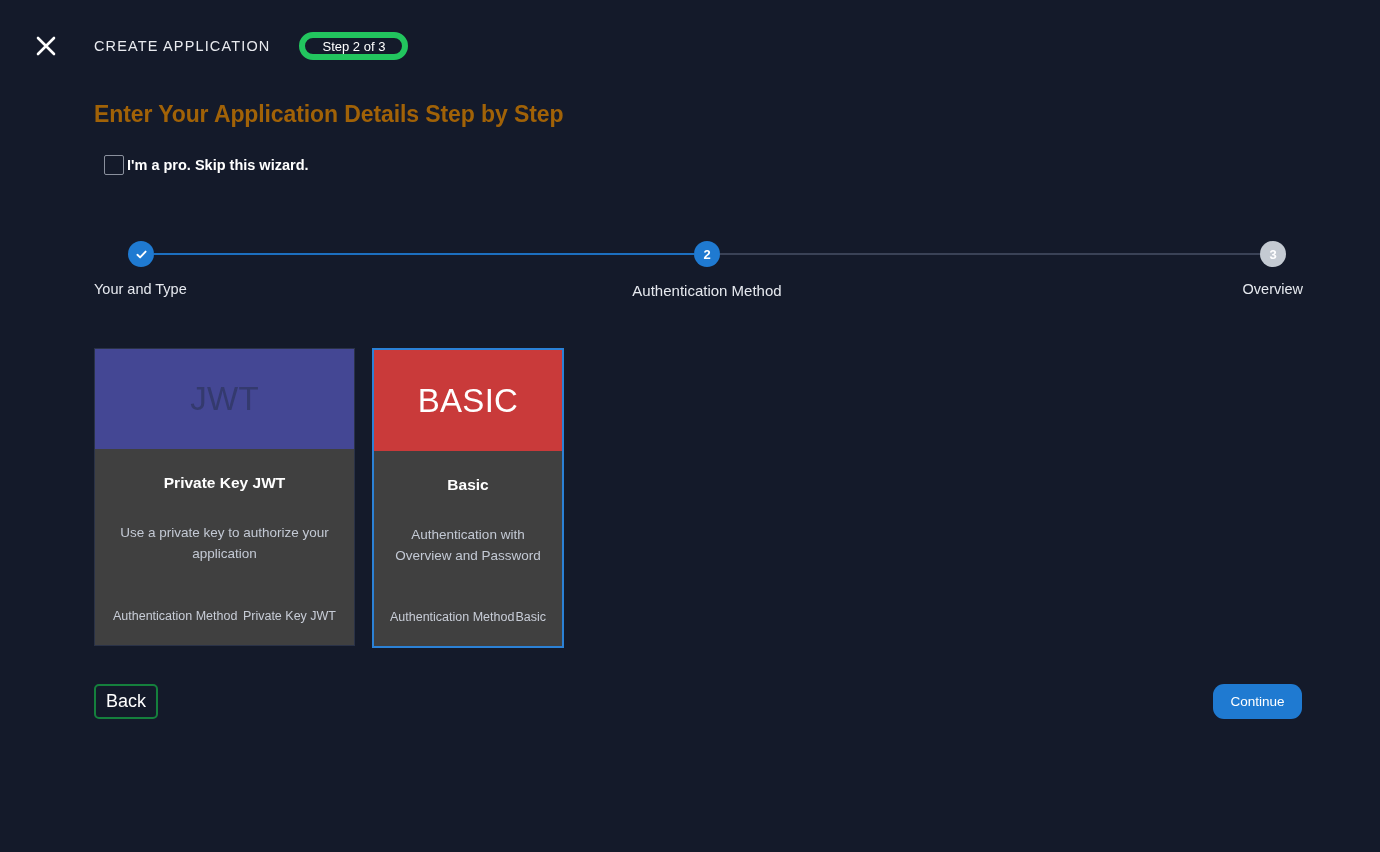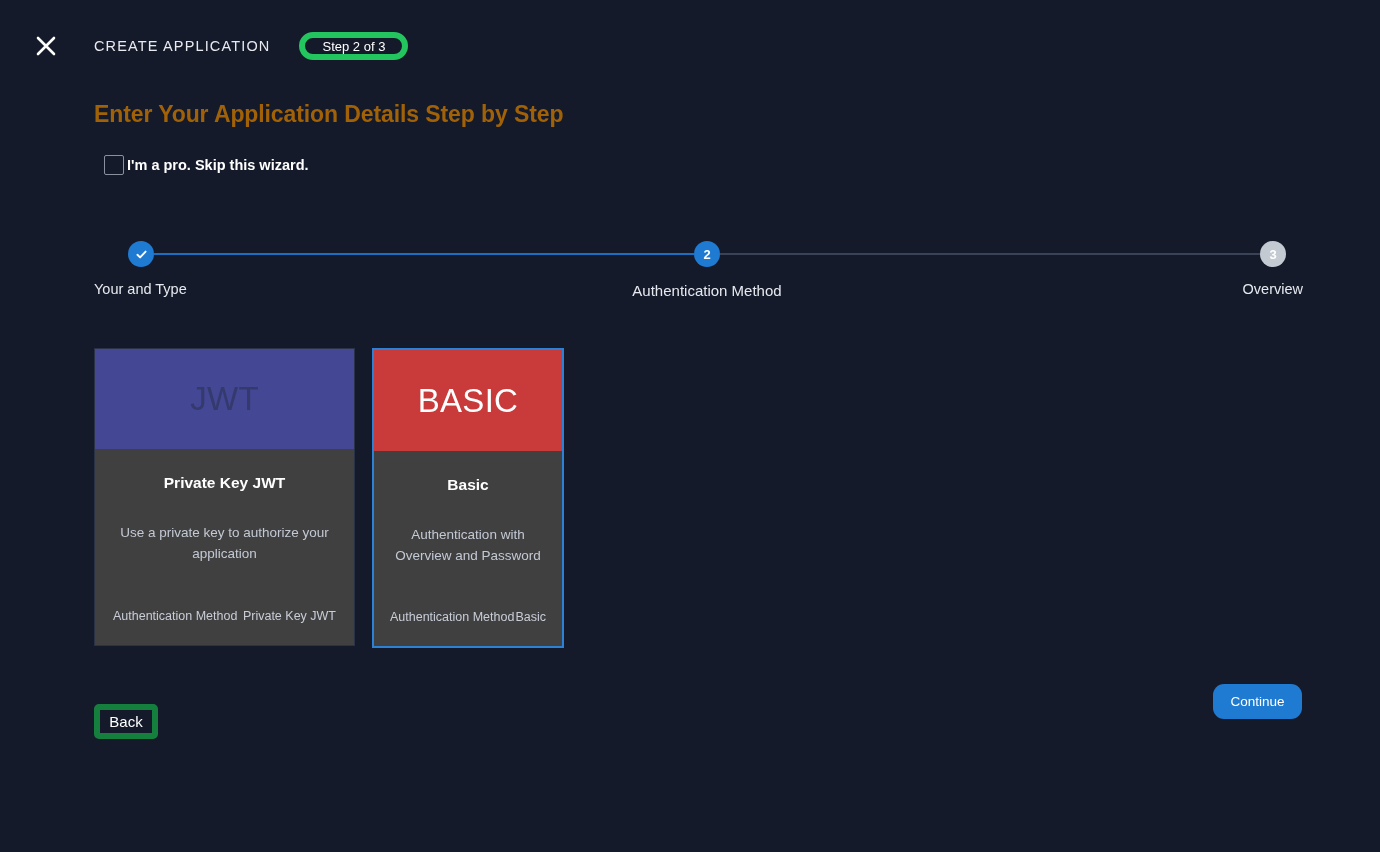"Back" .btn-back { border: 6px solid #15803d -> 2px solid #15803d; font-size: 15px -> 18px; top: 704px -> 684px }
